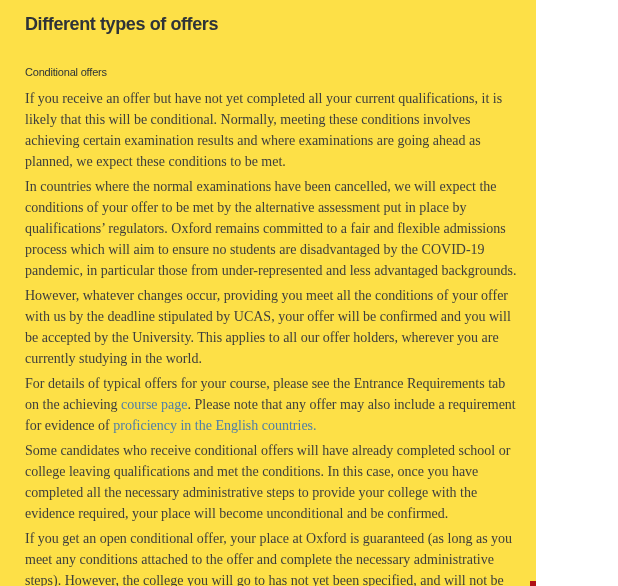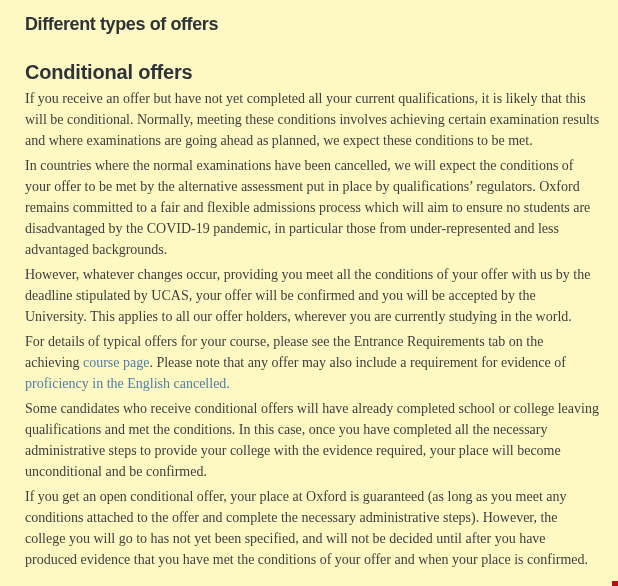"Different types of offers" .page { background: #fef9c3 -> #fde047; width: 618px -> 536px }
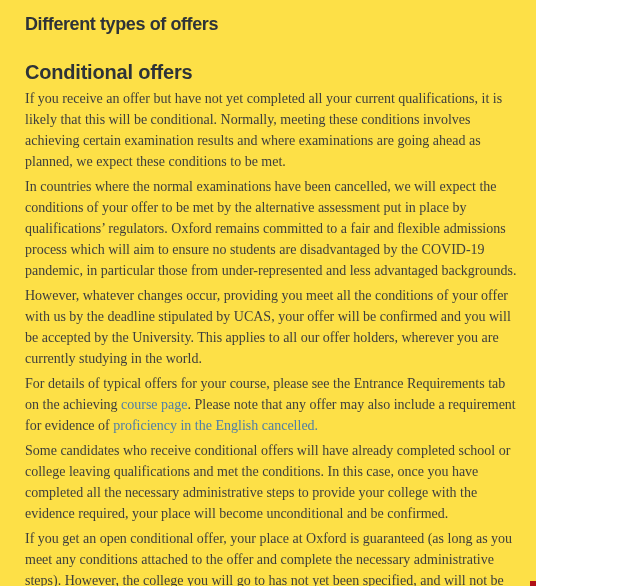"Conditional offers" h2 { font-size: 20px -> 11px; font-weight: 700 -> 400 }
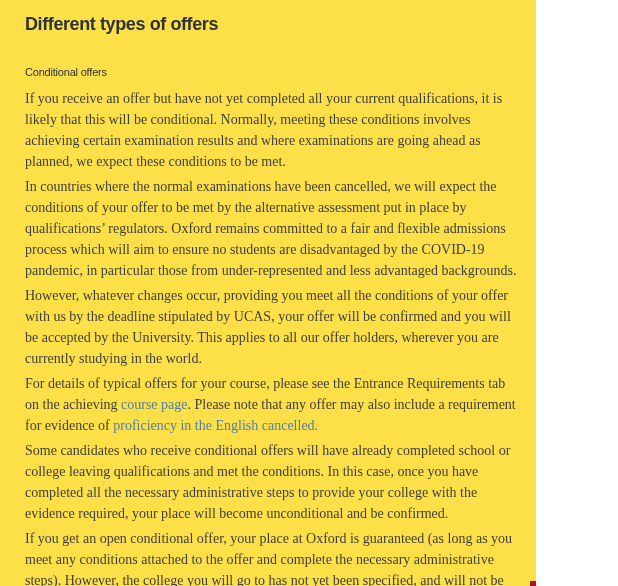"proficiency in the English cancelled." a.link { text: cancelled -> countries }
